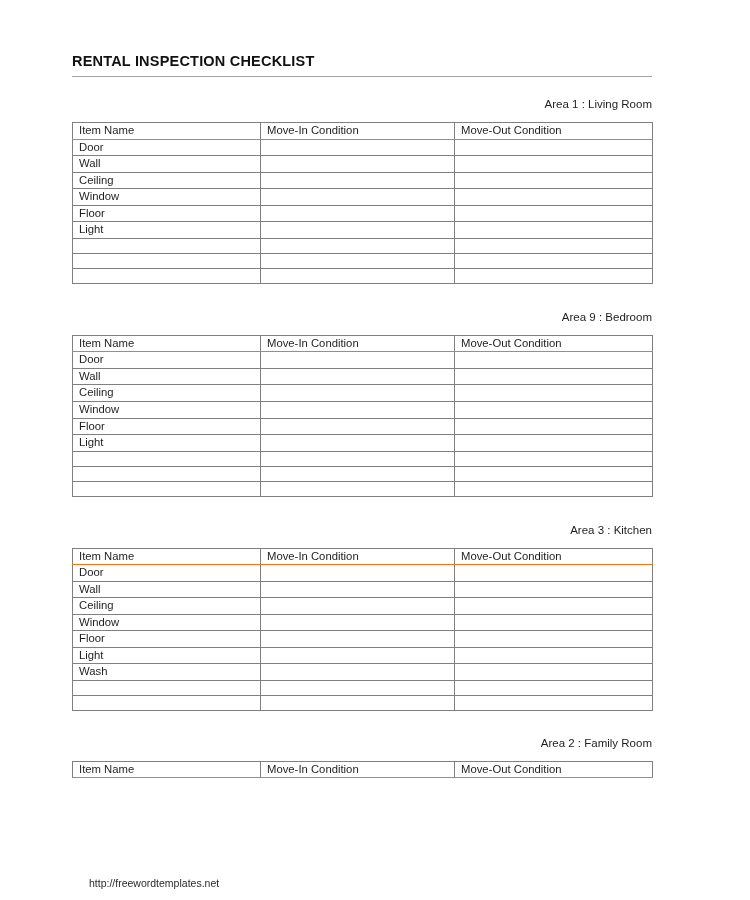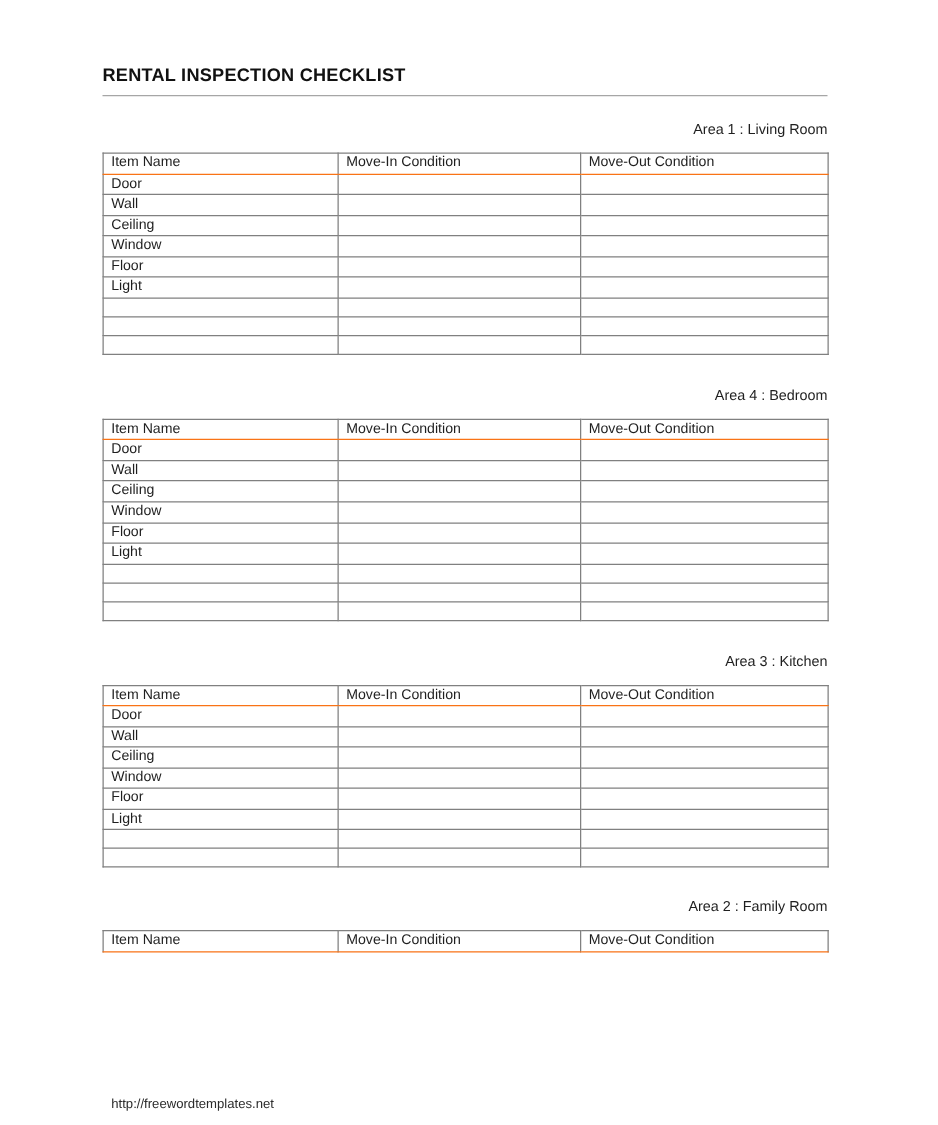"RENTAL INSPECTION CHECKLIST" .content { left: 82px -> 72px }
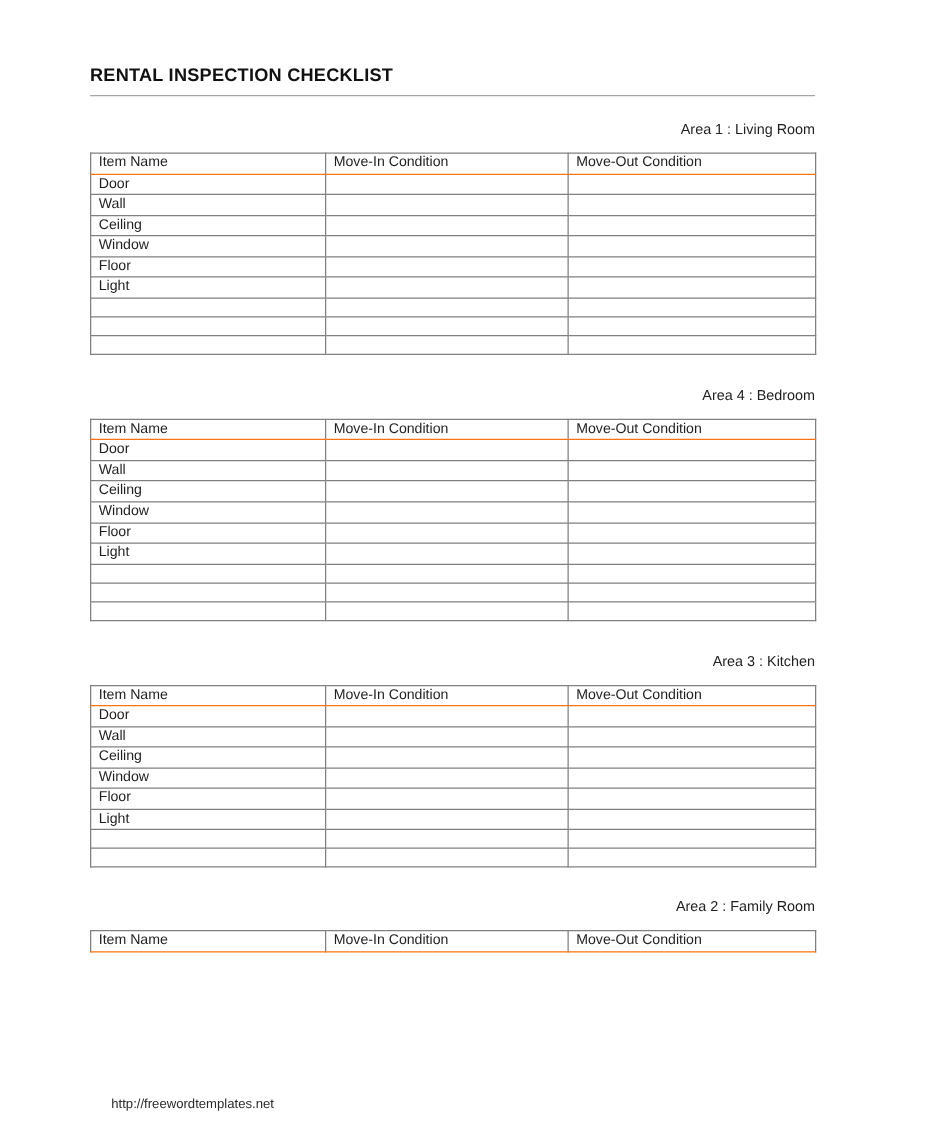"Area 4 : Bedroom" div.area-label { text: 4 -> 9 }
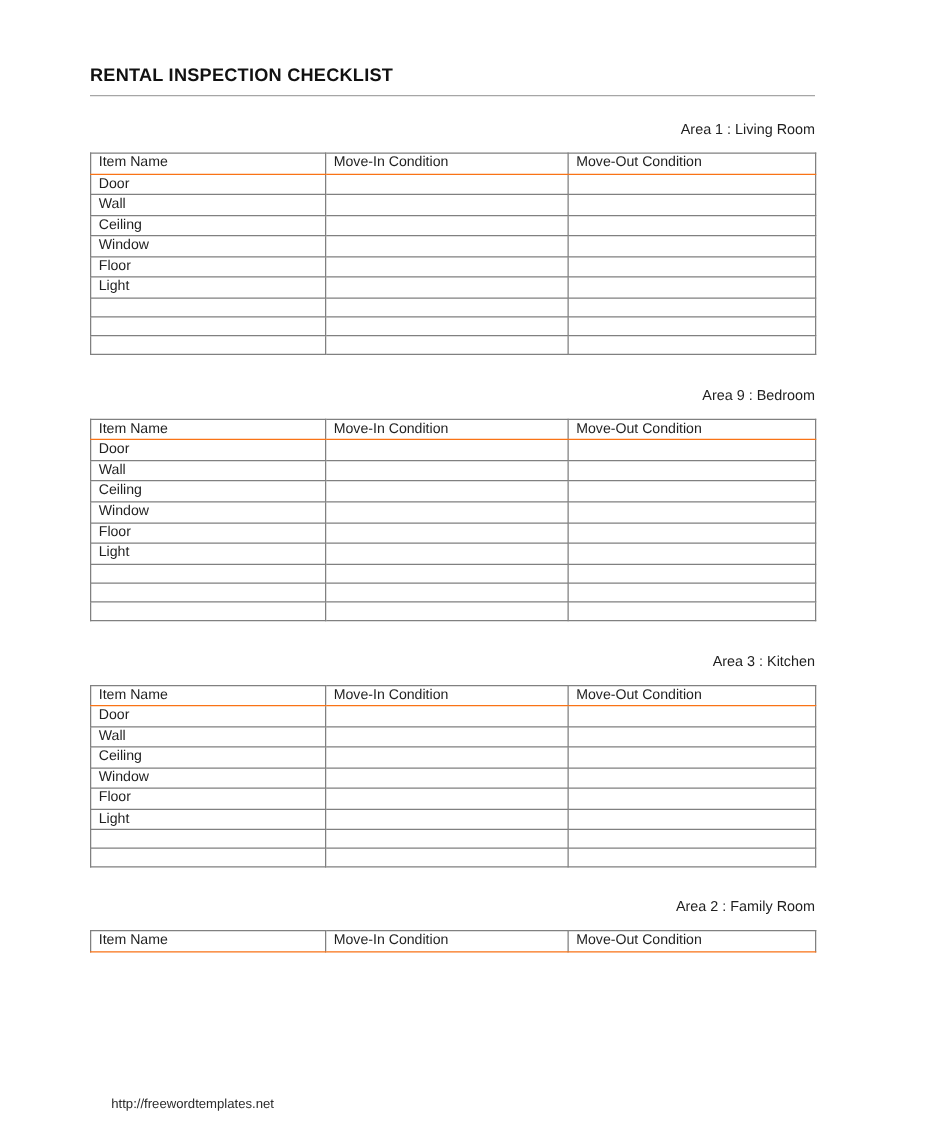"Wash" tr { html: none -> <tr> <td>Wash</td> <td></td> <td></td> </tr> }
